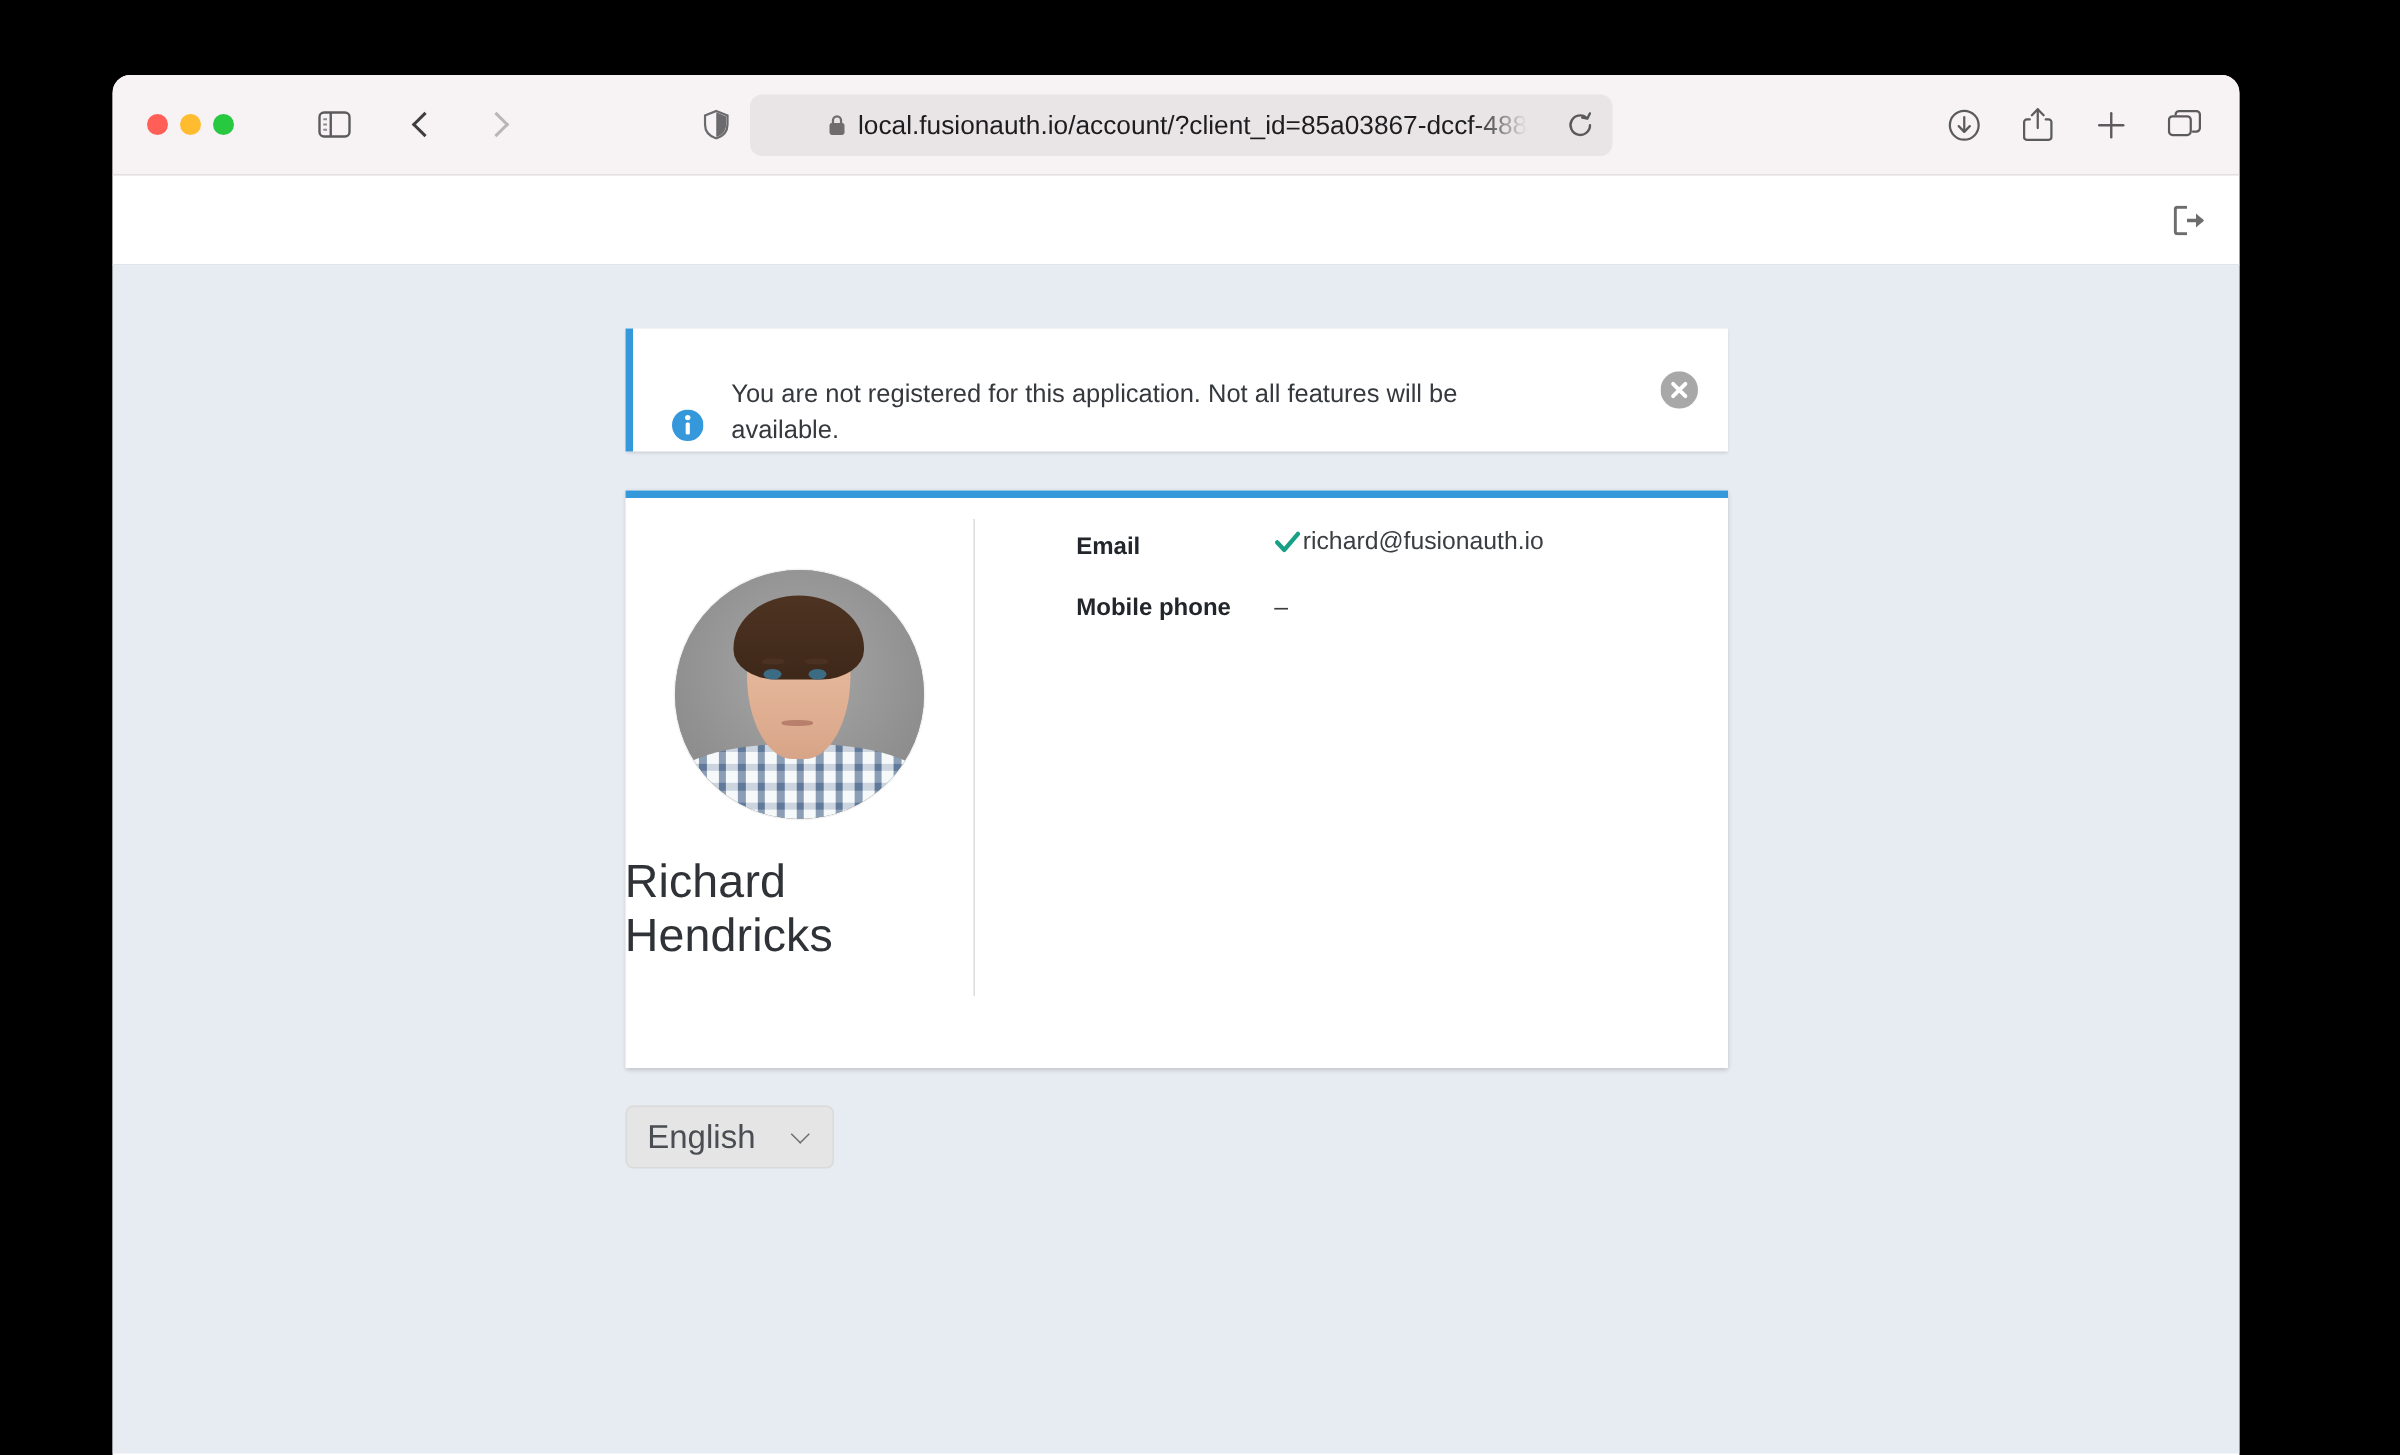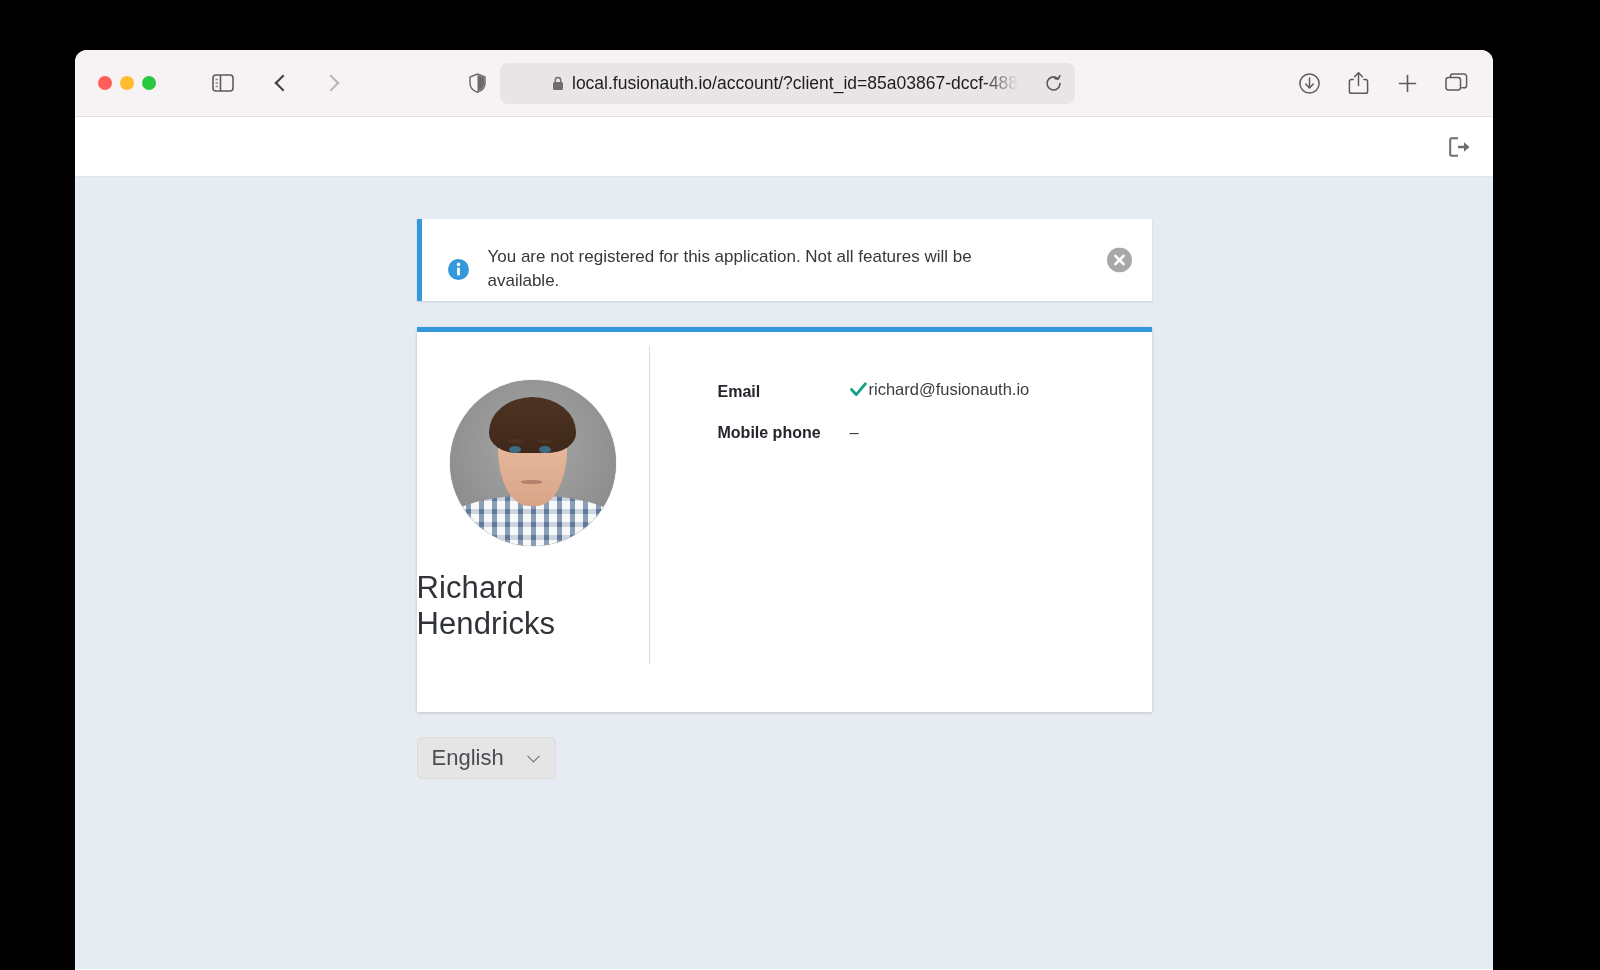"You are not registered for" .alert { align-items: center -> flex-end }
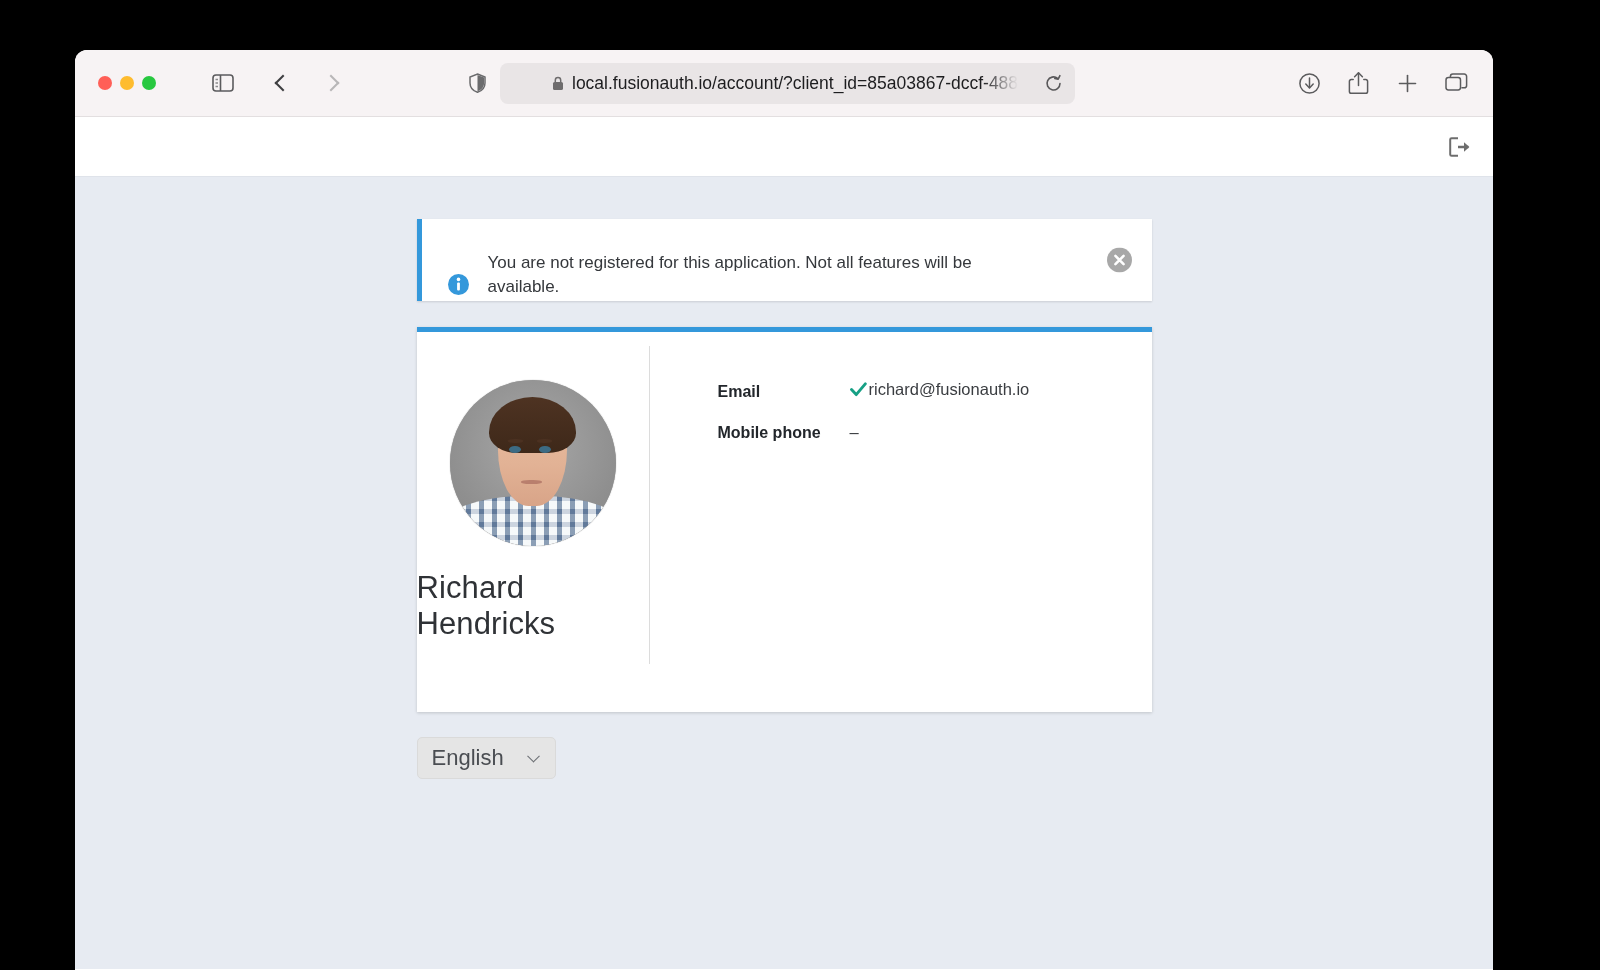"Email" .card-right { padding: 48px 0 0 68px -> 20px 0 0 68px }
